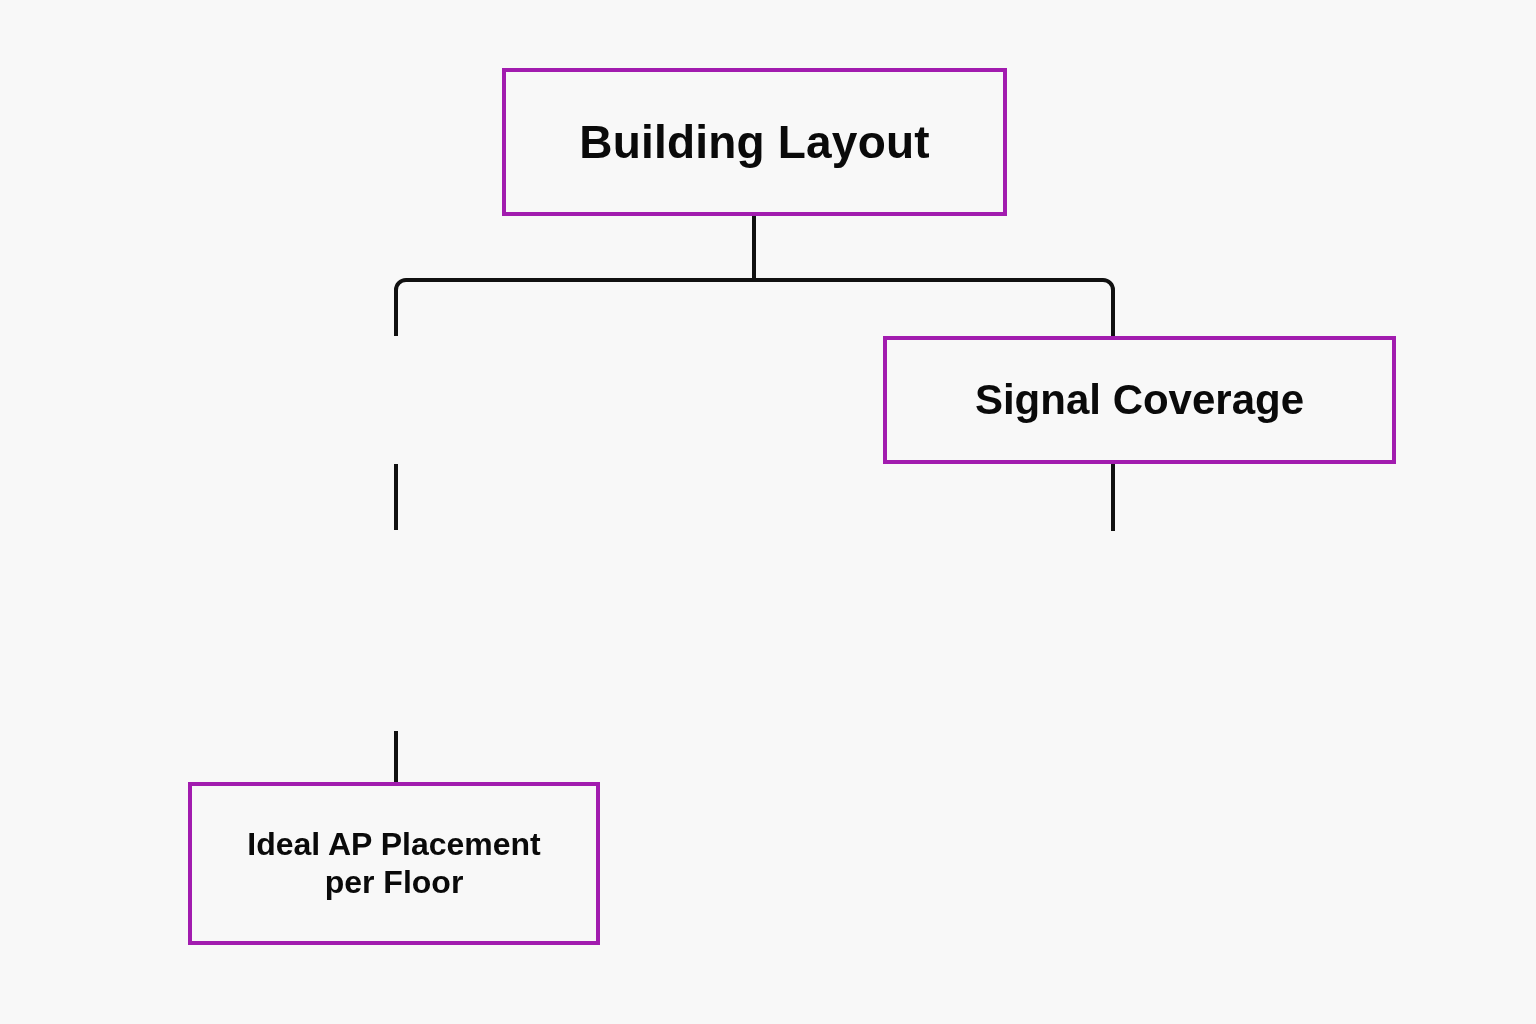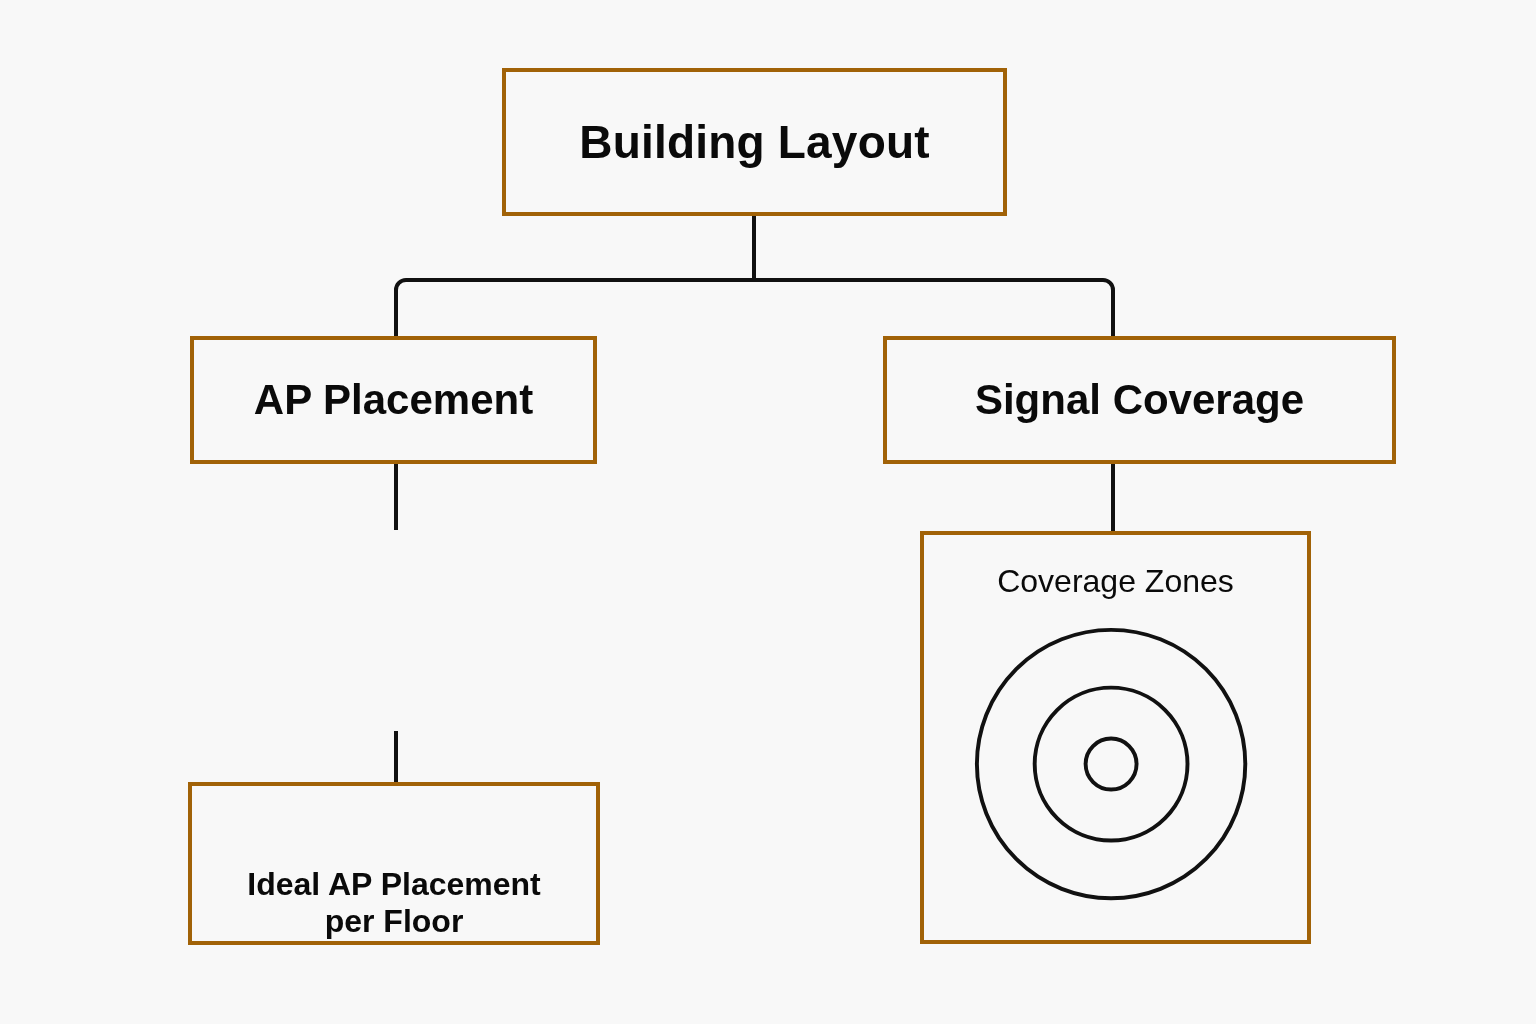"Building Layout" .node { border: 4px solid #a16207 -> 4px solid #a21caf }
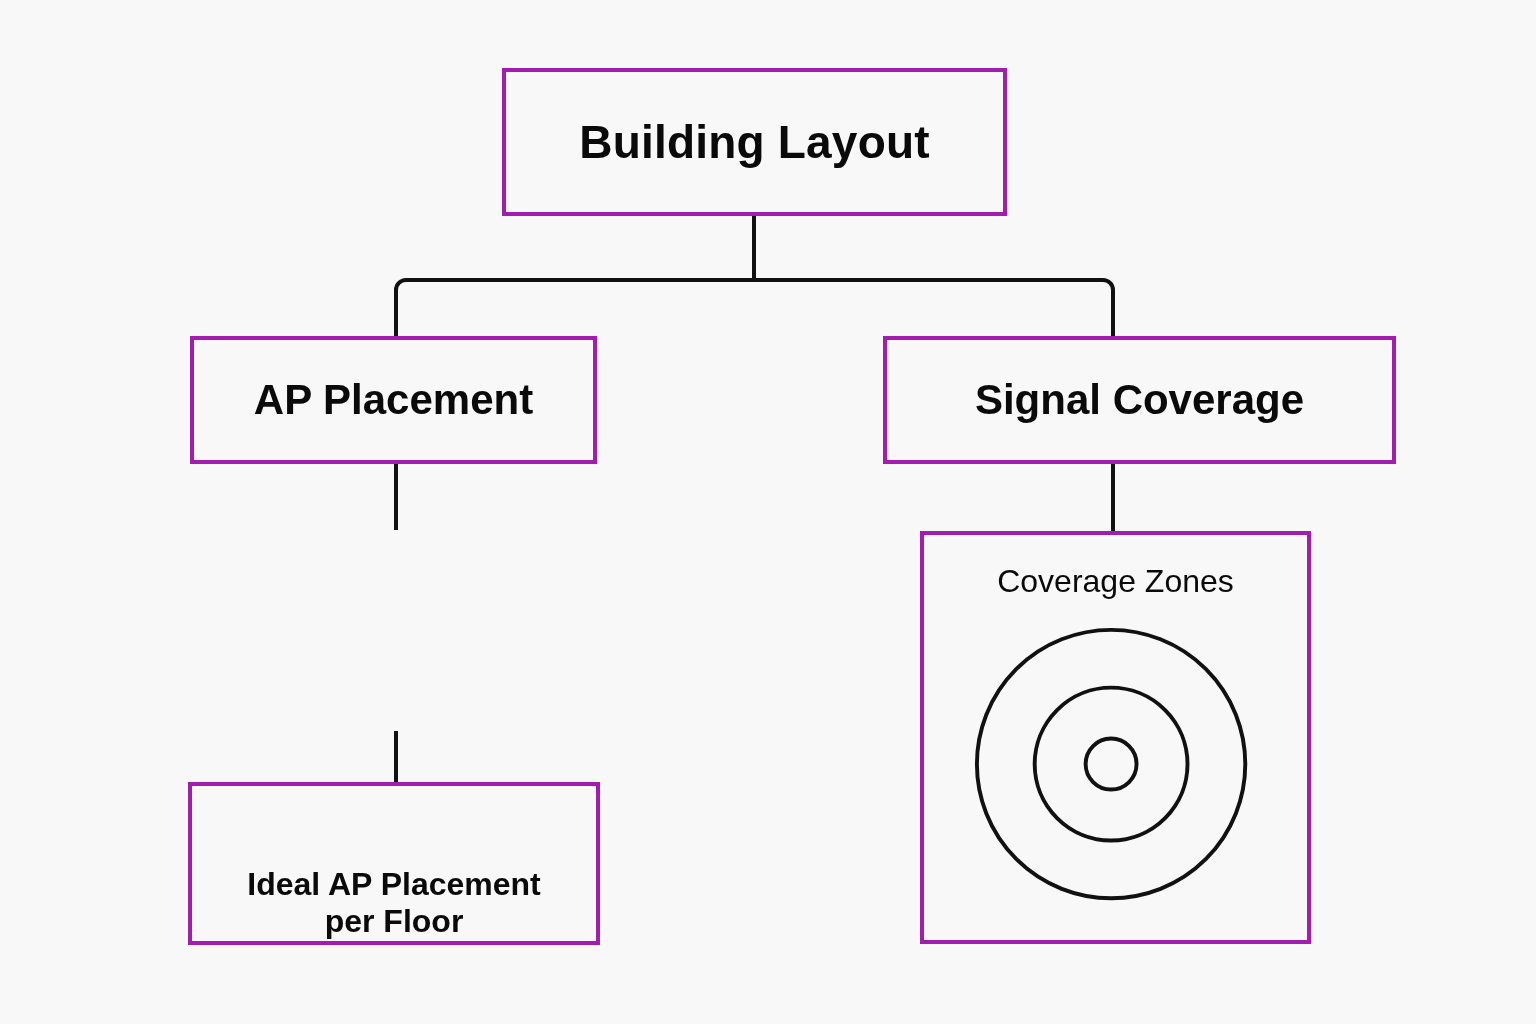"AP Placement" div.node { html: <div> <span>AP Placement</span> </div> -> none }
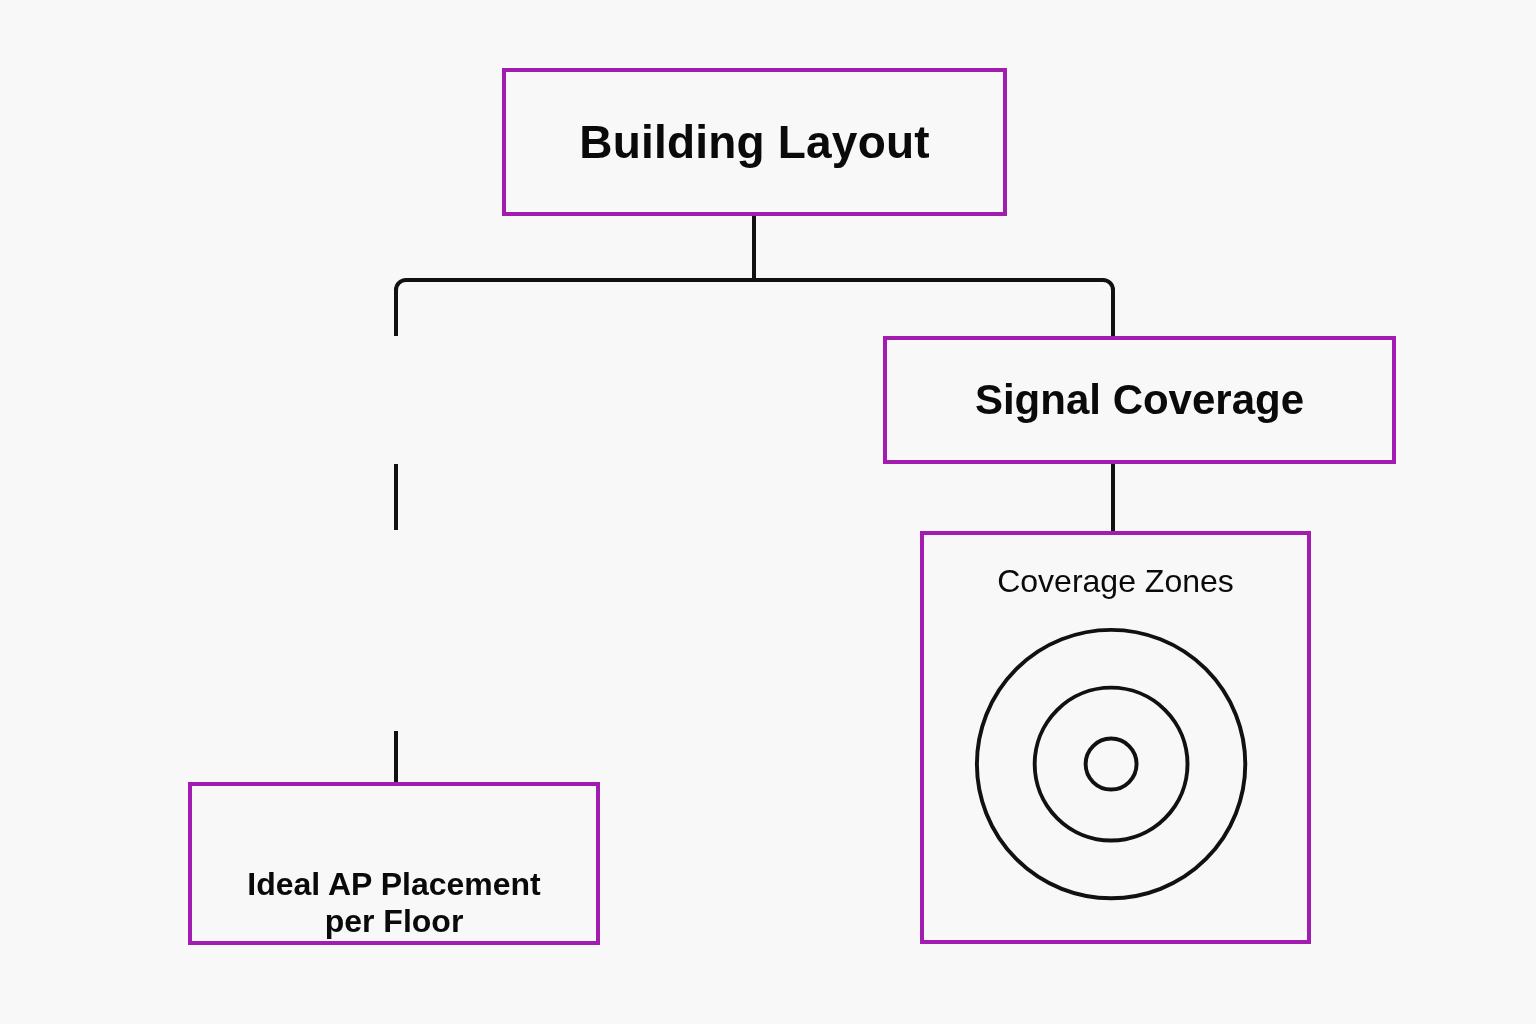"Coverage Zones" div.node { html: <div> <div>Coverage Zones</div> <svg> <g> <circle></circle> <circle></circle> <circle></circle> </g> </svg> </div> -> none }
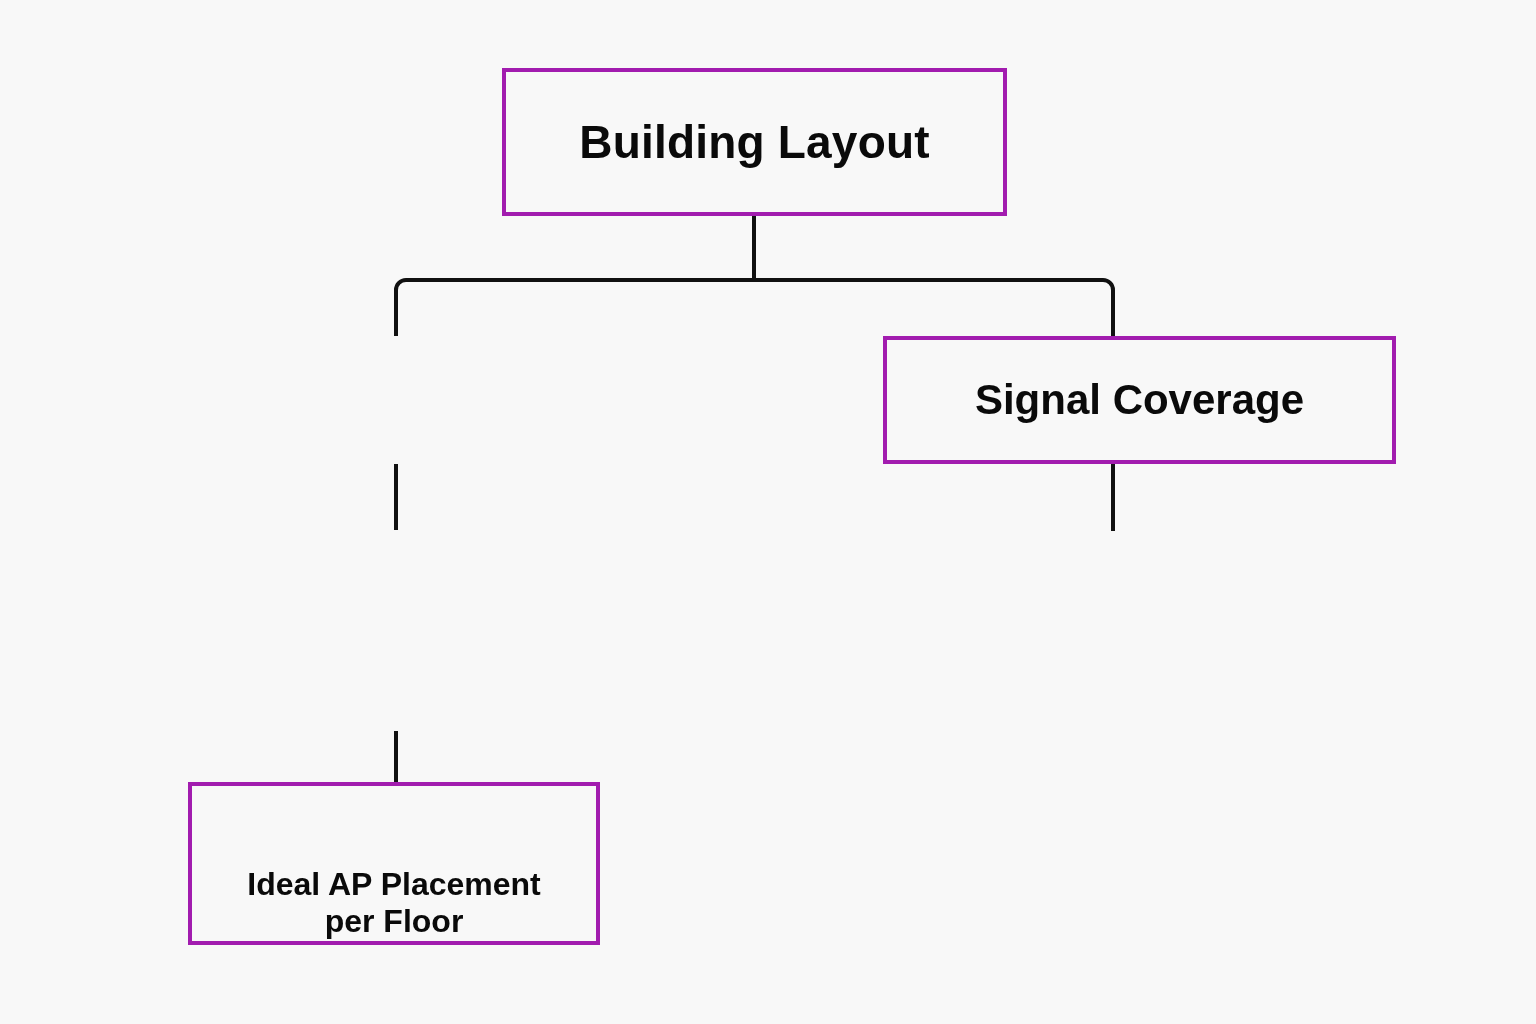"Ideal AP Placement" .node-ideal { align-items: flex-end -> none }
